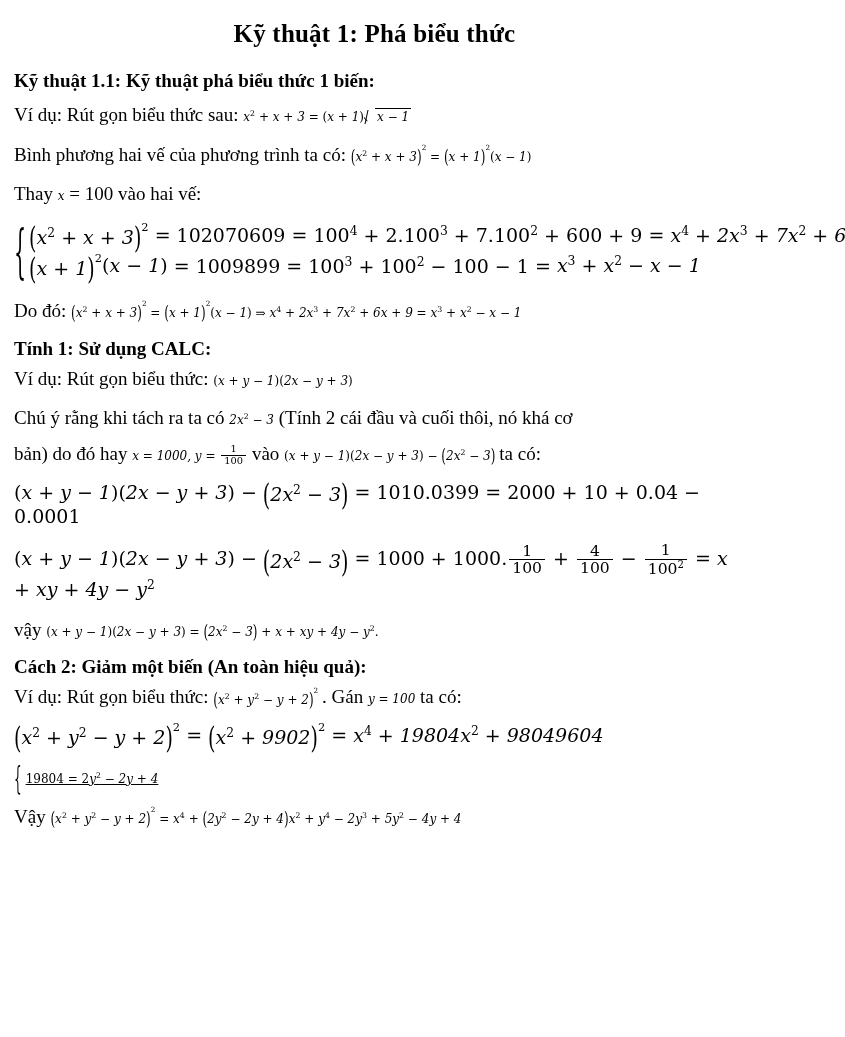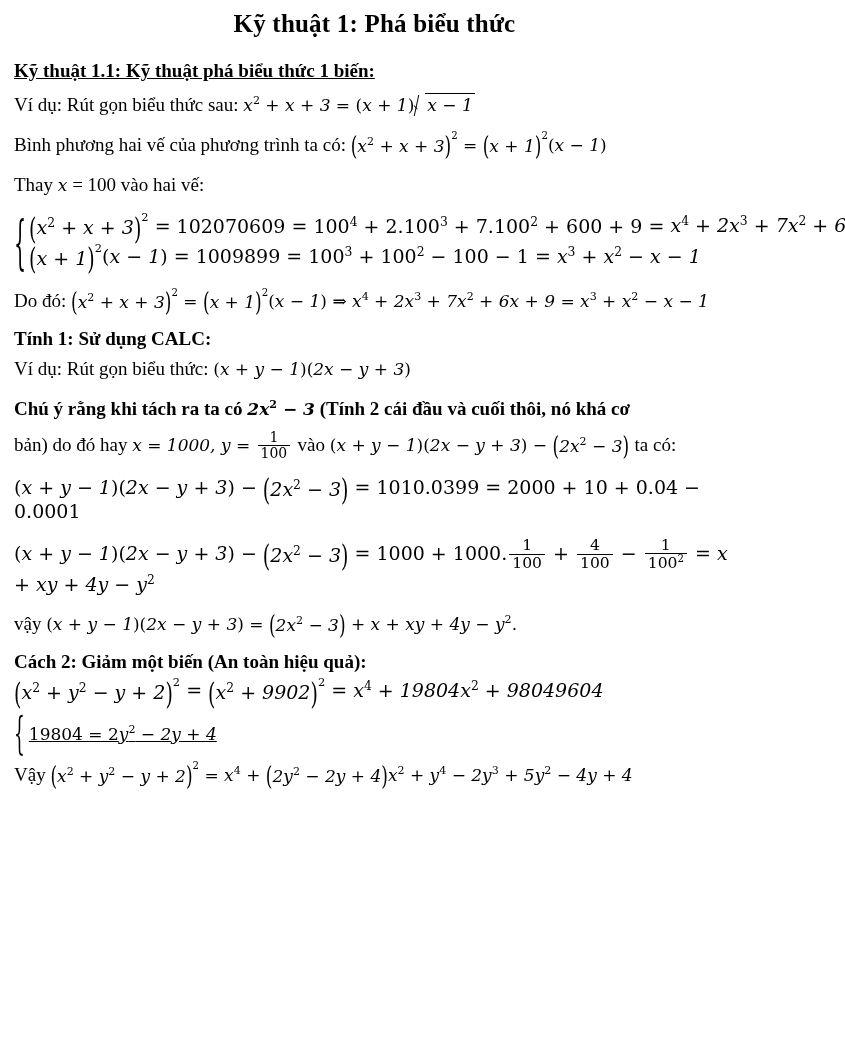"Kỹ thuật 1: Phá biểu" .page { padding: 6px 14px 10px 14px -> 16px 14px 10px 14px }
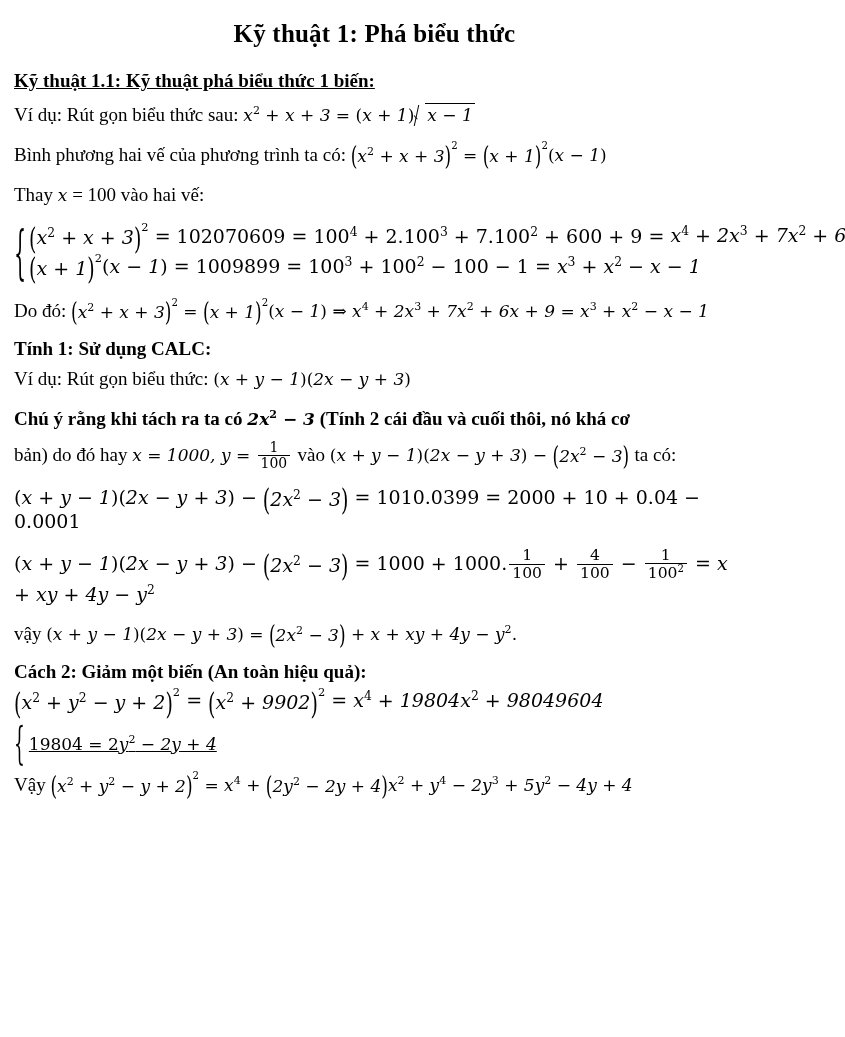"Kỹ thuật 1.1: Kỹ thuật" .section-head { text-decoration: underline -> none }
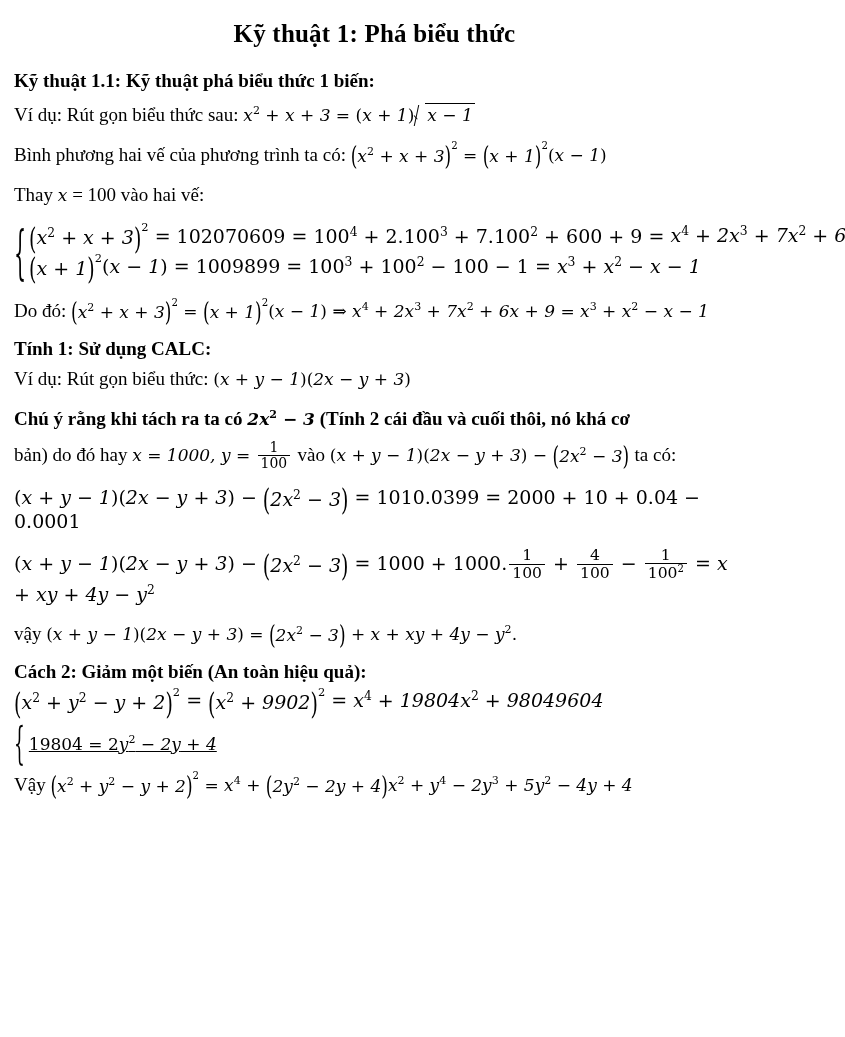"x2 + x + 3" .math { font-size: 17px -> 12px }
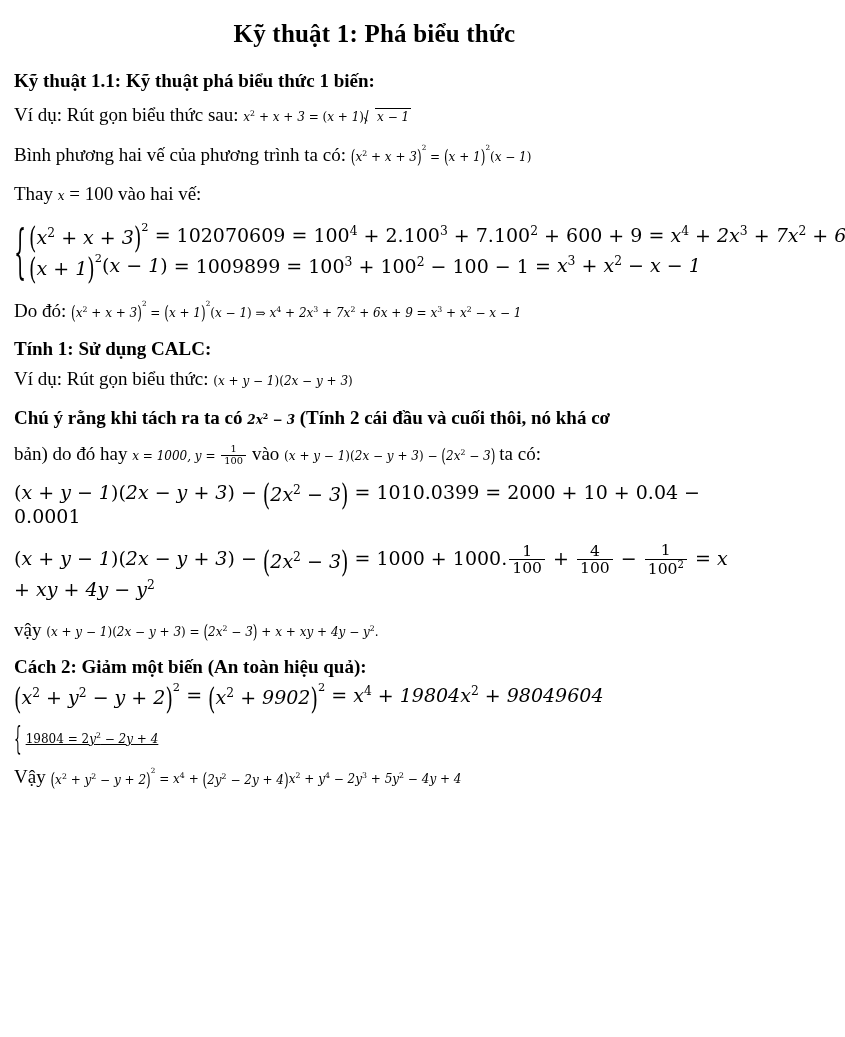"Chú ý rằng khi tách" .line.tight { font-weight: bold -> none }
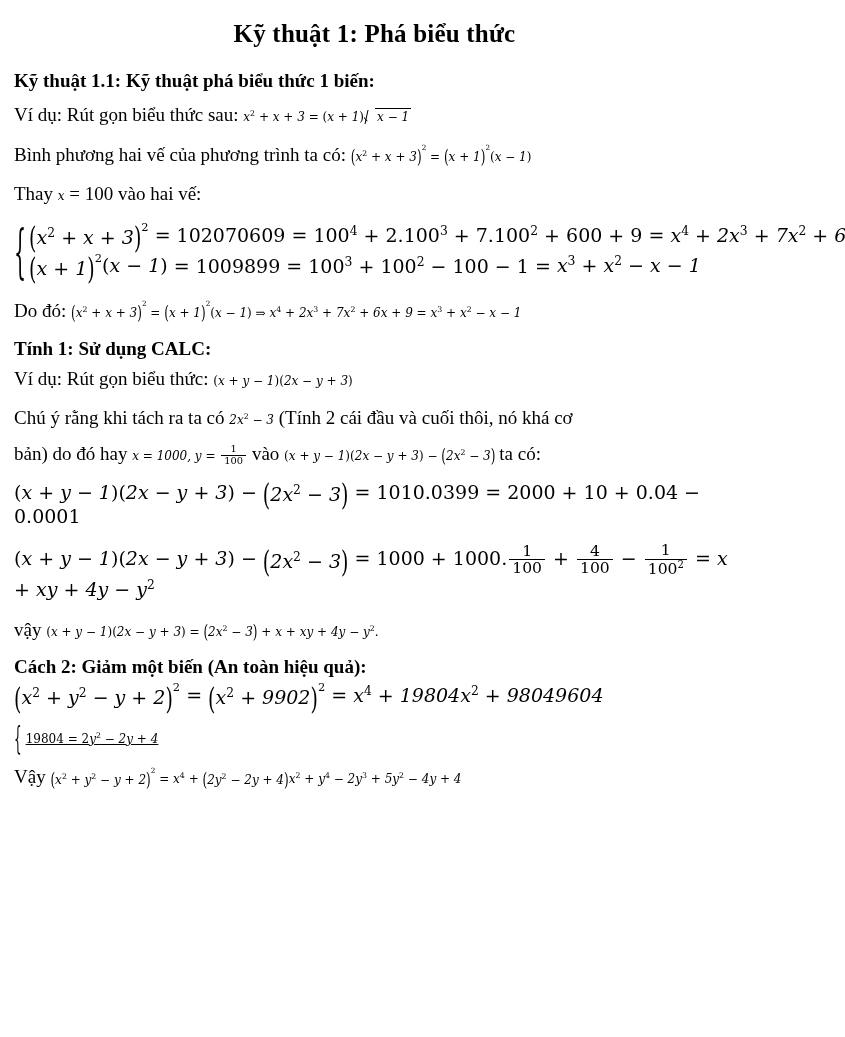"Ví dụ: Rút gọn biểu thức: (x2" div.line { html: none -> <div> <span>Ví dụ: Rút gọn biểu thức:</span> <span> <span><span>(</span><span><i>x</i><sup>2</sup> + <i>y</i><sup>2</sup> − <i>y</i> + 2</span><span>)</span><span>2</span></span> </span> <span>. Gán</span> <span><i>y</i> = 100</span> <span>ta có:</span> </div> }
